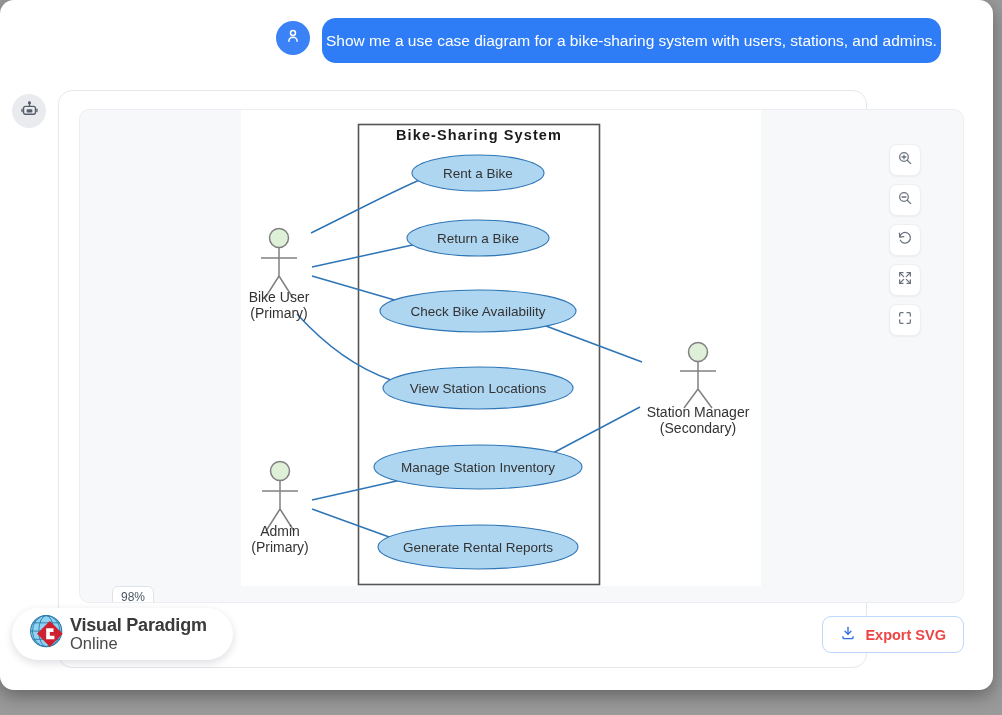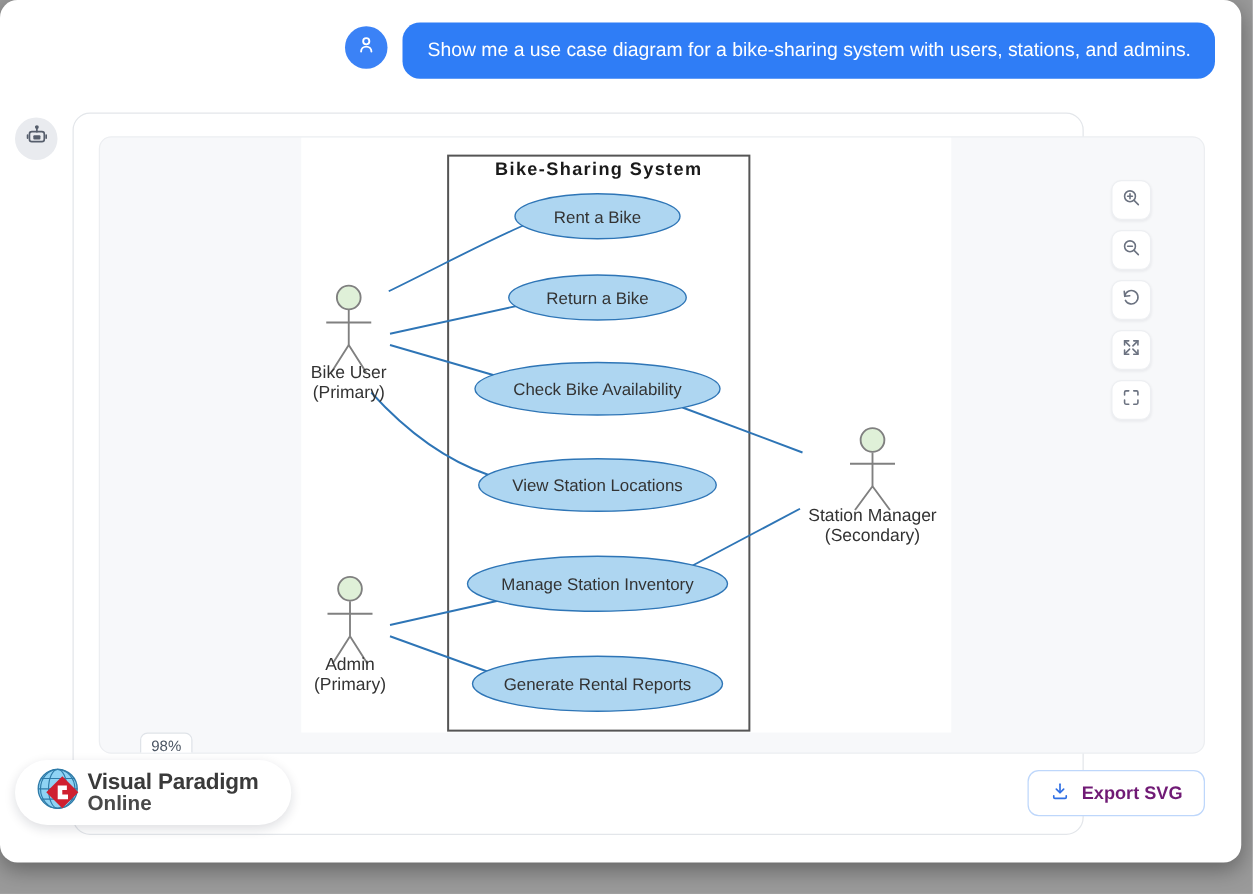"Show me a use case" #user-bubble { padding: 13px 20px -> 13px 4px }
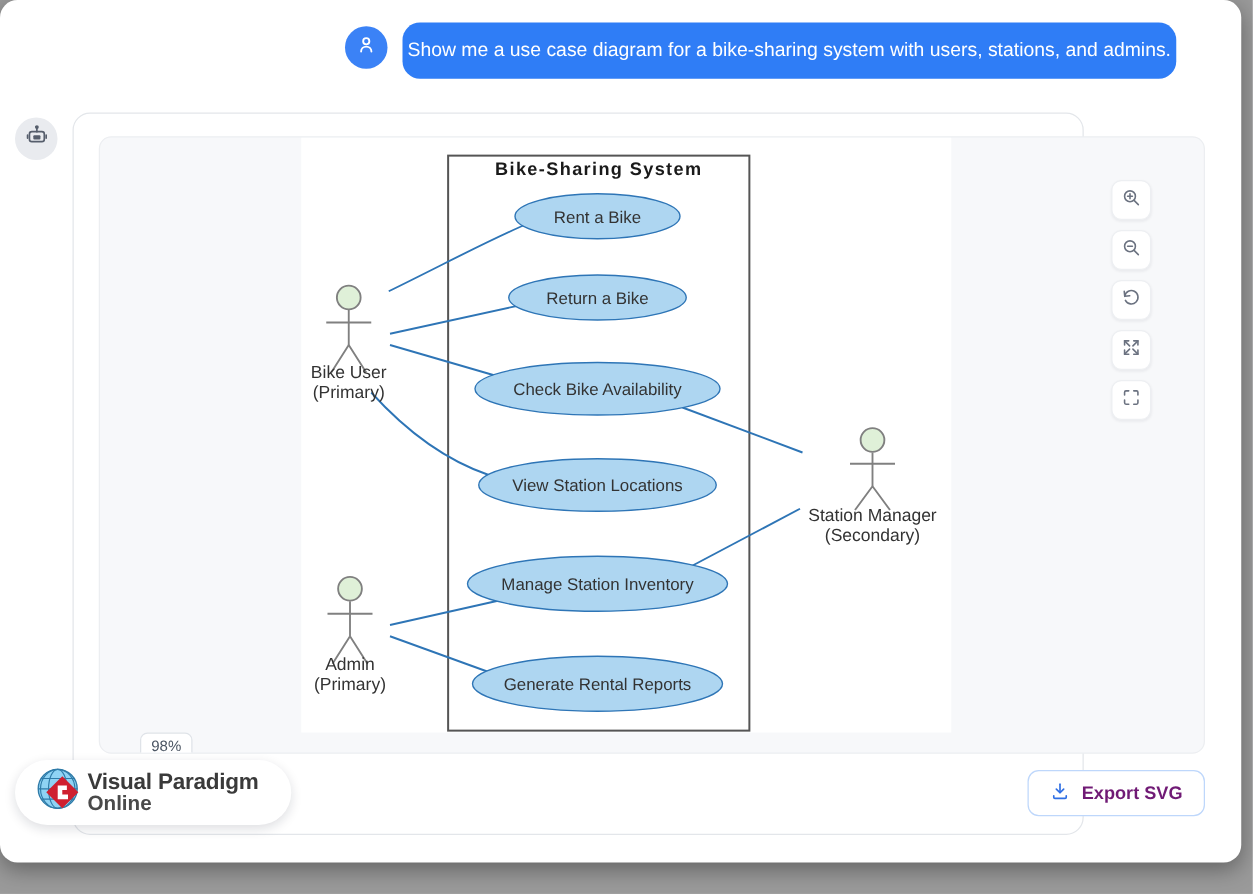"Online" .vp-line2 { font-weight: bold -> none }
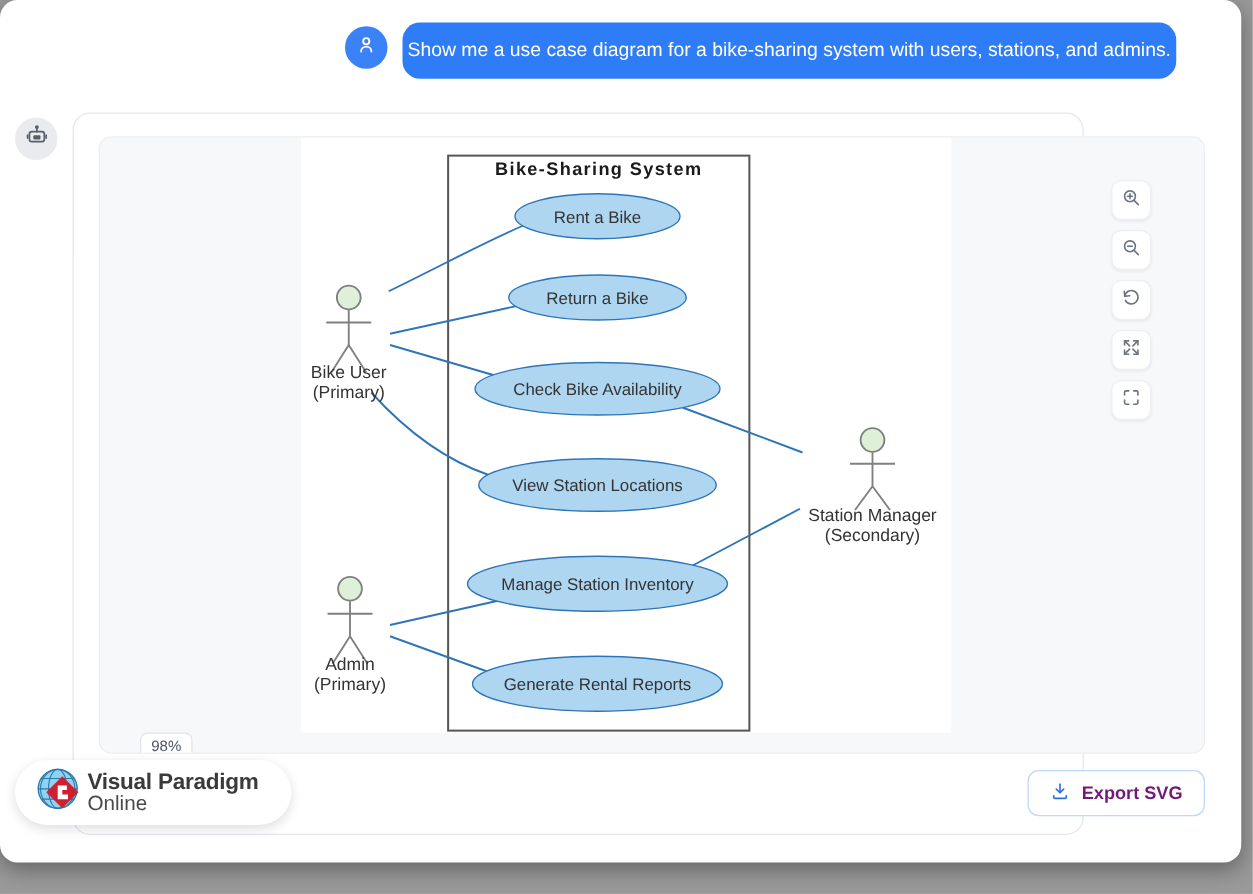"Export SVG" .act-btn { color: #701a75 -> #ef4444 }
